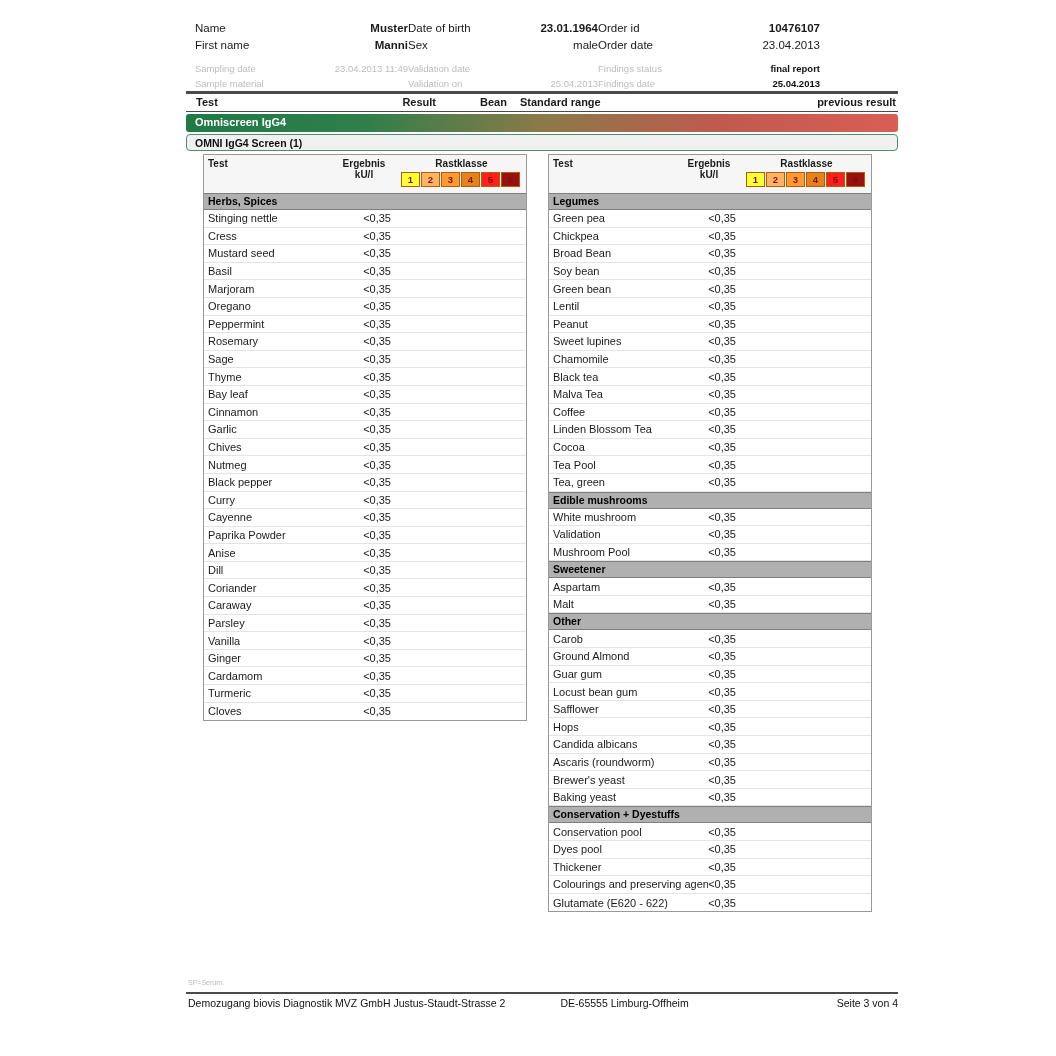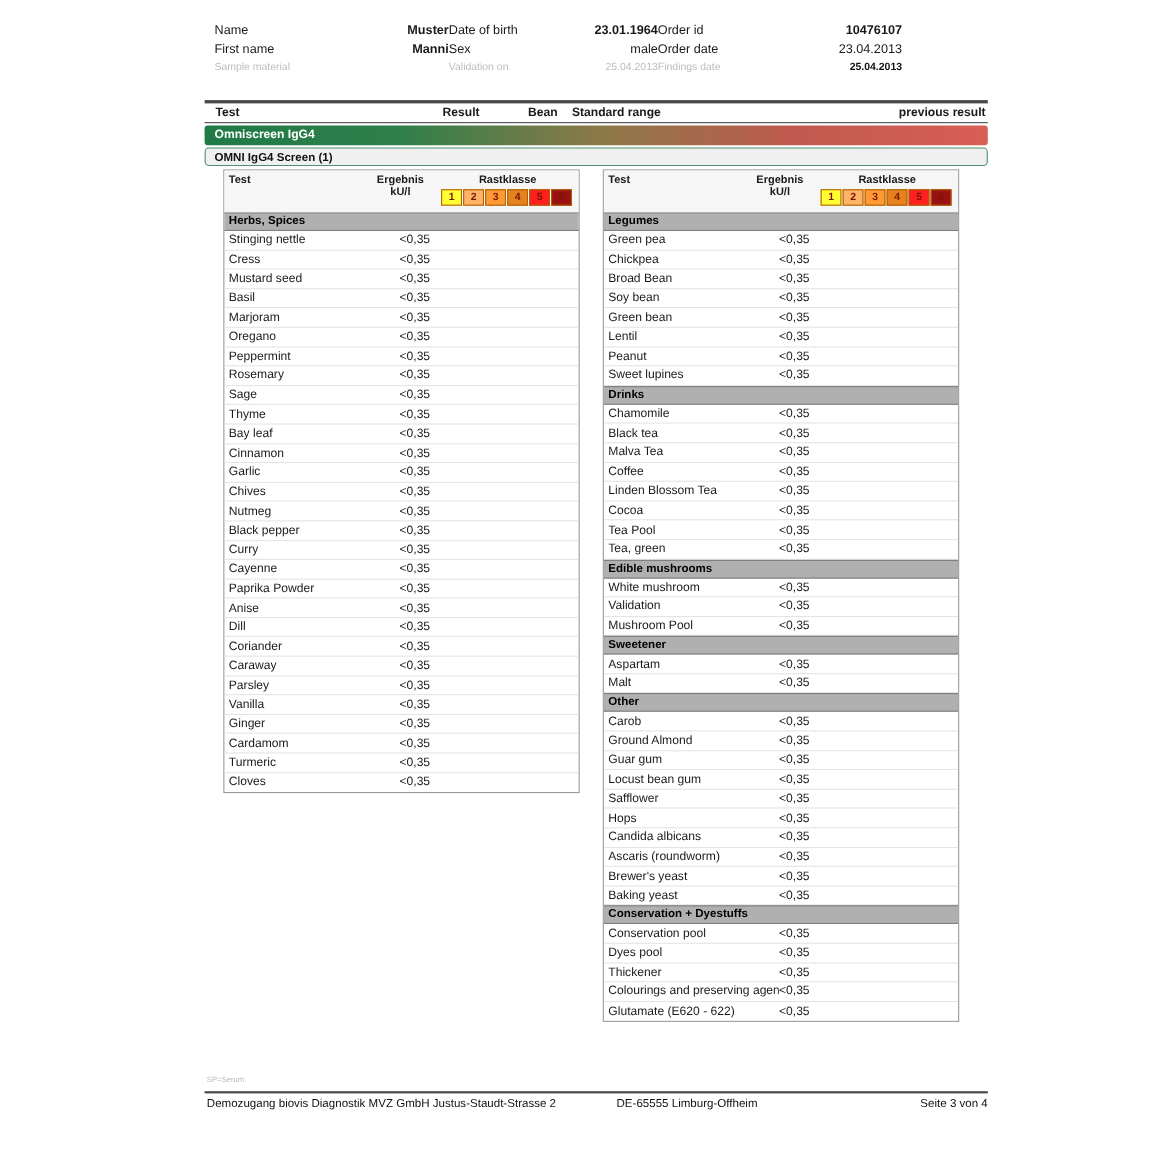"Sampling date" div.hdr-row { html: none -> <div> <div> <span>Sampling date</span> <span>23.04.2013 11:49</span> </div> <div> <span>Validation date</span> <span></span> </div> <div> <span>Findings status</span> <span>final report</span> </div> </div> }
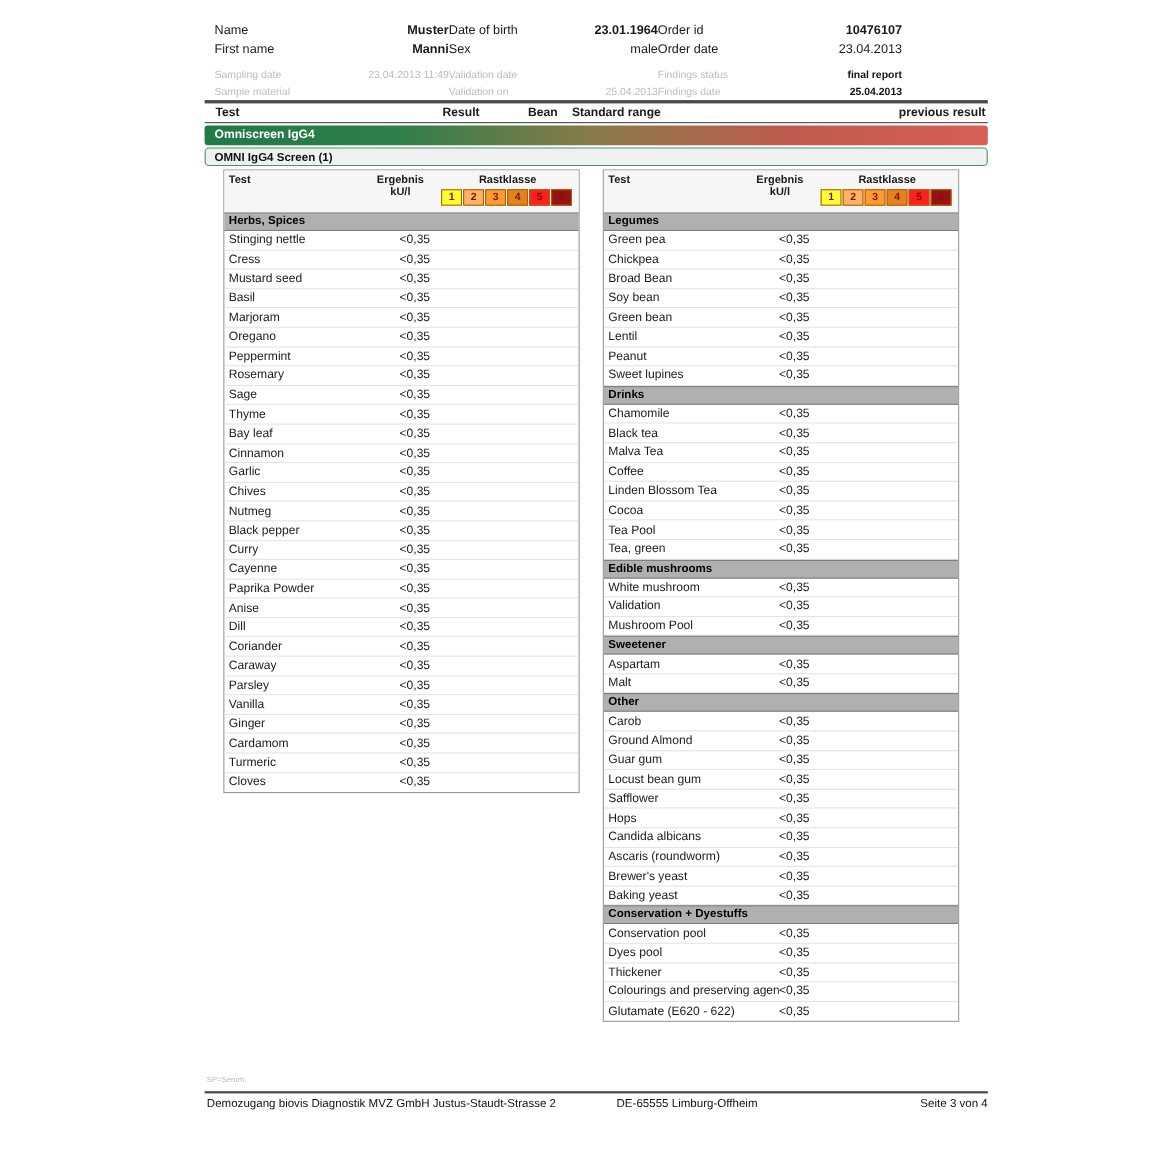"Drinks" div.sec-bar { html: <div>Drinks</div> -> none }
